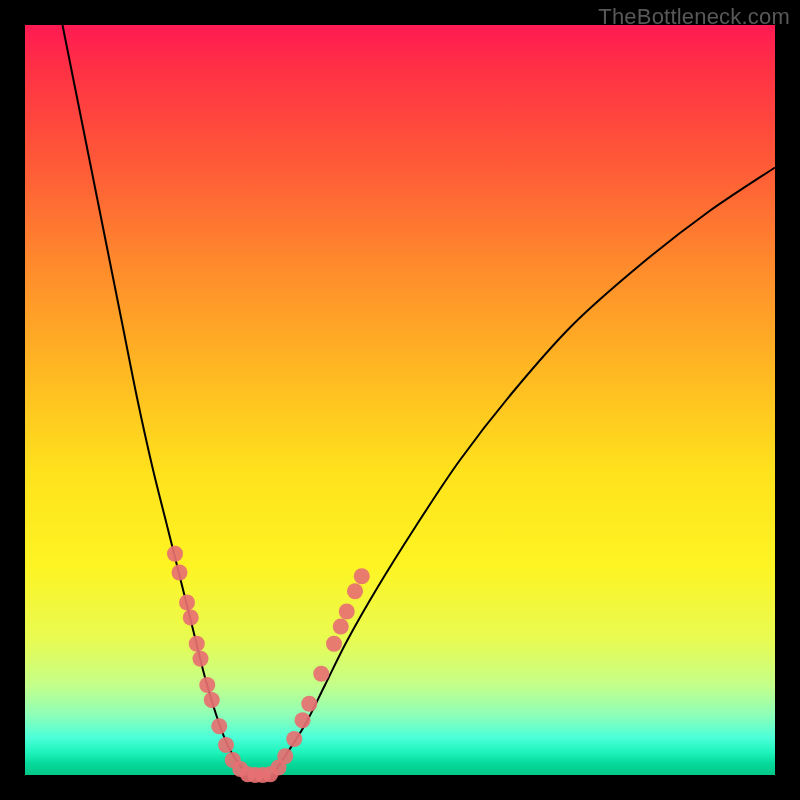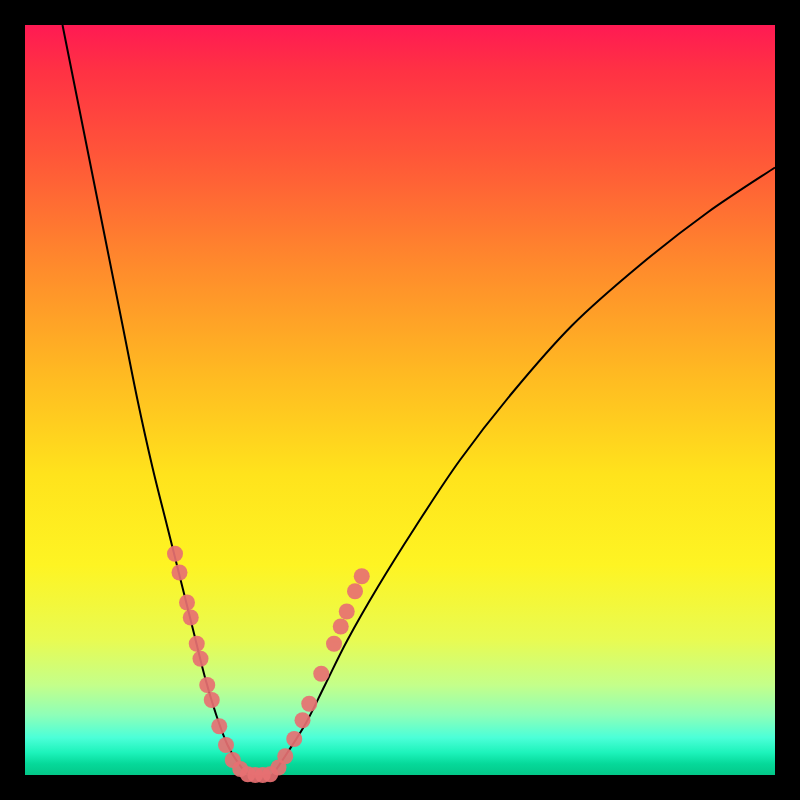"TheBottleneck.com" div.watermark { html: none -> <div>TheBottleneck.com</div> }
